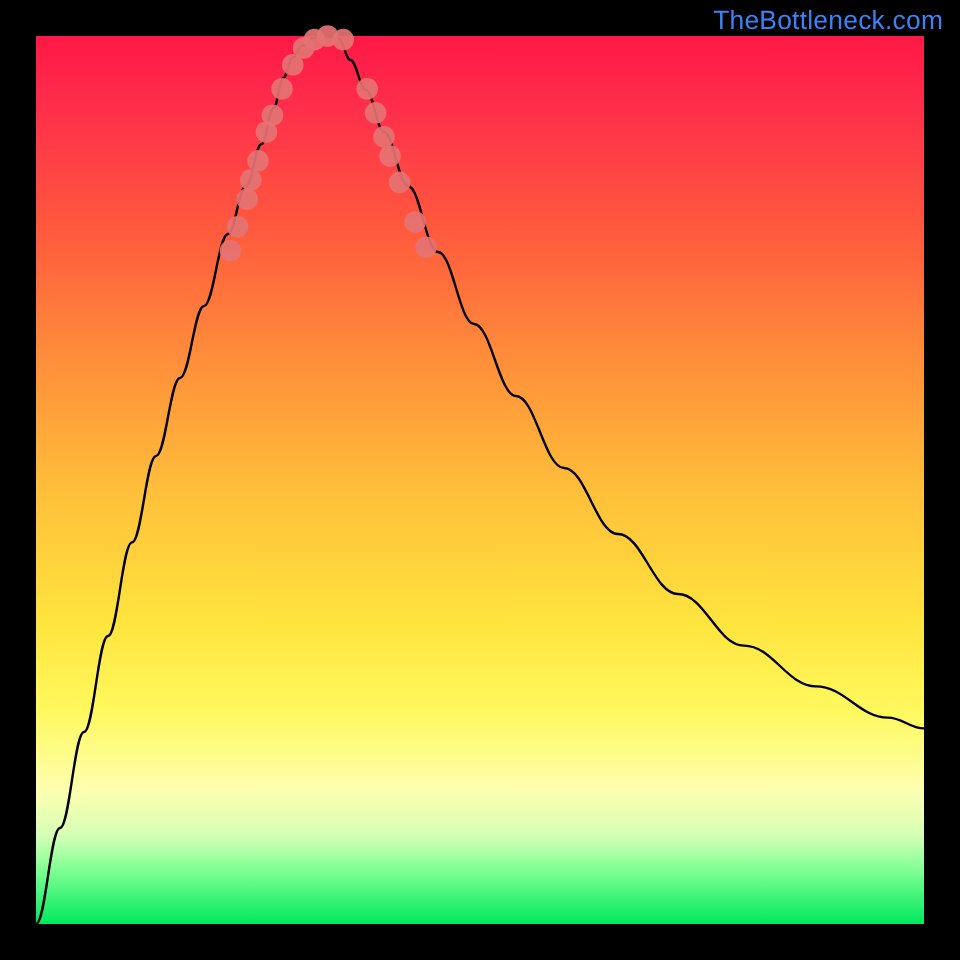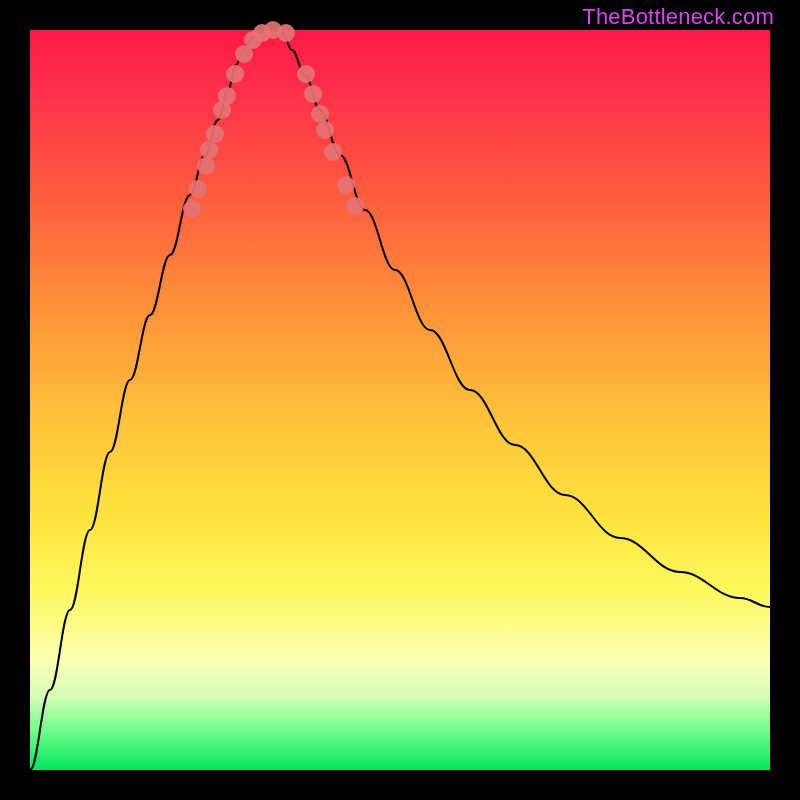"TheBottleneck.com" .watermark { color: #d946ef -> #3b82f6; right: 26px -> 14px }
